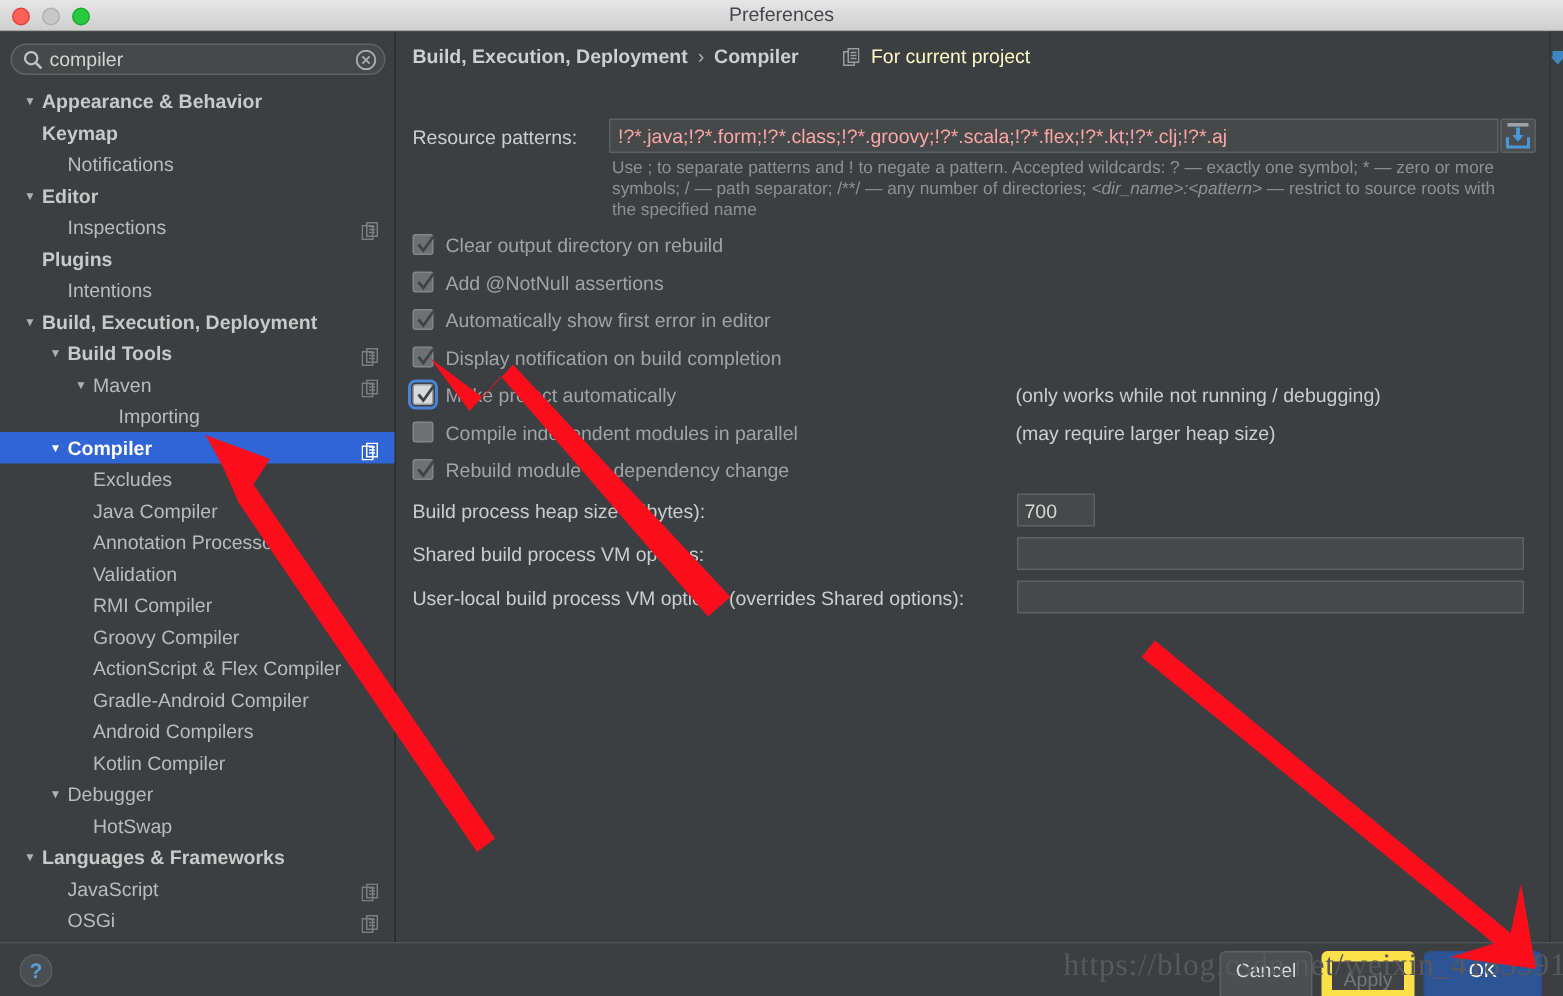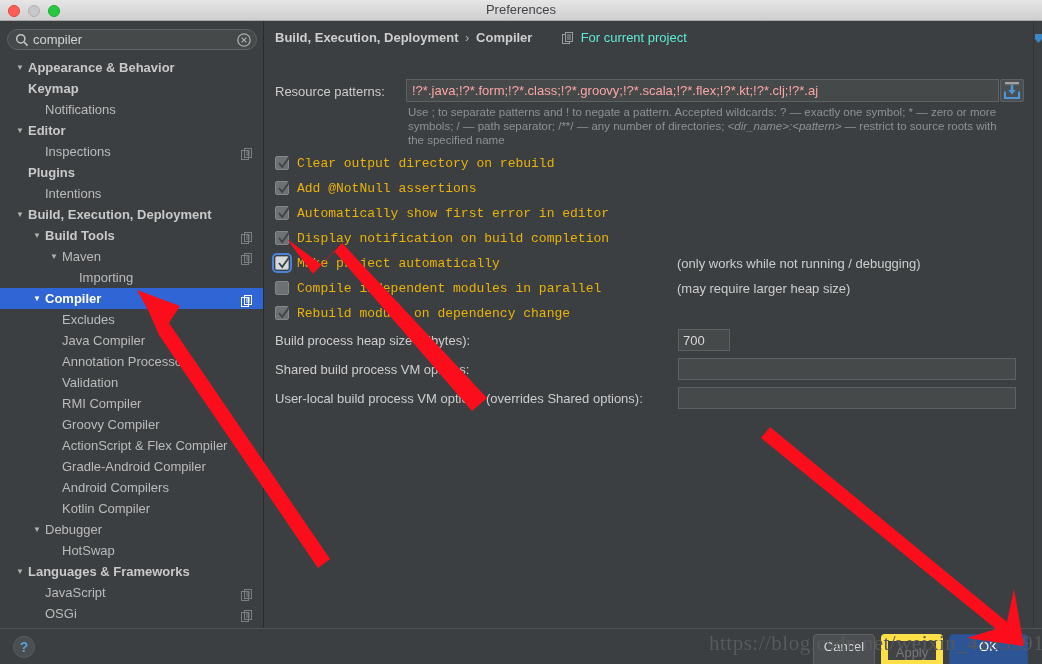"For current project" #scopeNote { color: #5eead4 -> #fef9c3 }
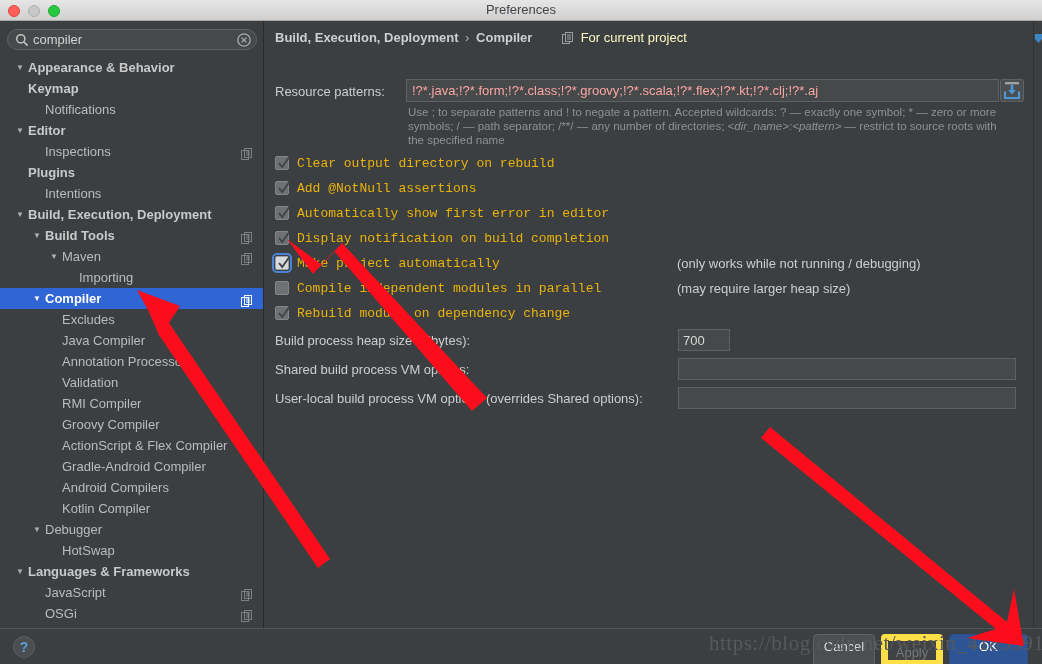"Clear output directory on rebuild" .cbRow .cbLabel { color: #eab308 -> #a3a3a3; font-family: Liberation Mono, monospace -> none }
